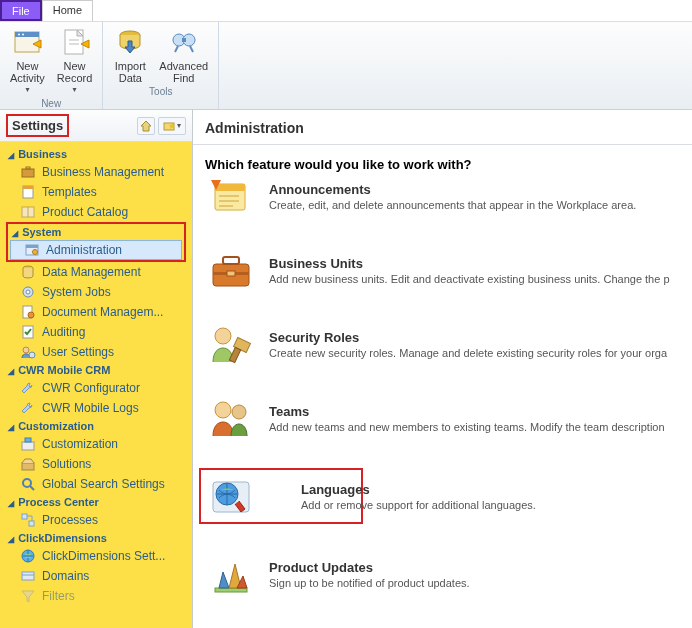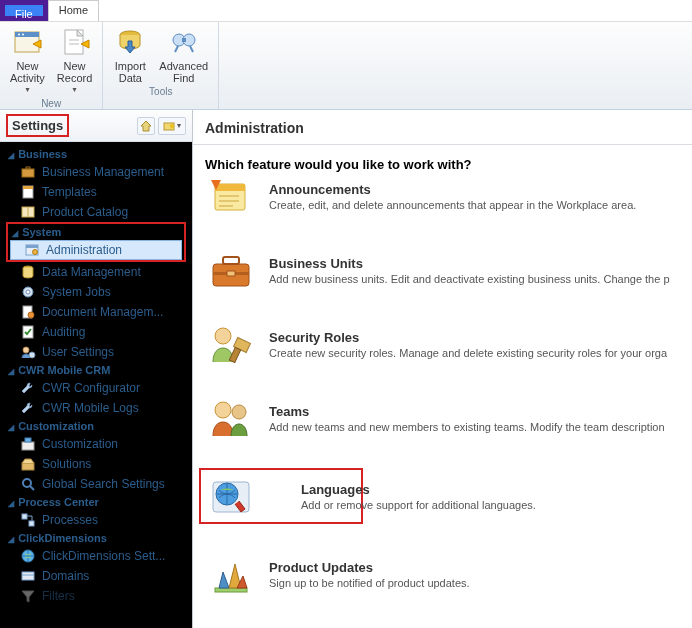"File" .tab-file { background: #3b82f6 -> #8b5cf6; border: 5px solid #4c1d95 -> 2px solid #4c1d95 }
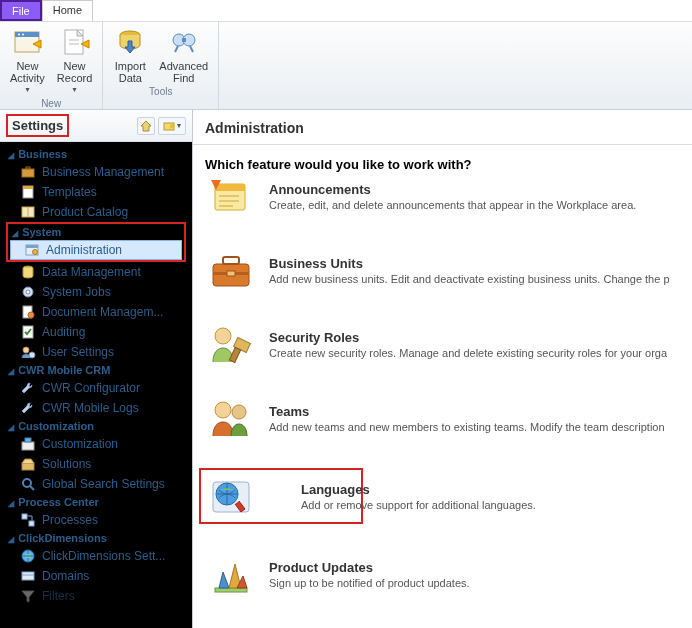"Settings" .sidebar { background: #000000 -> #fde047 }
